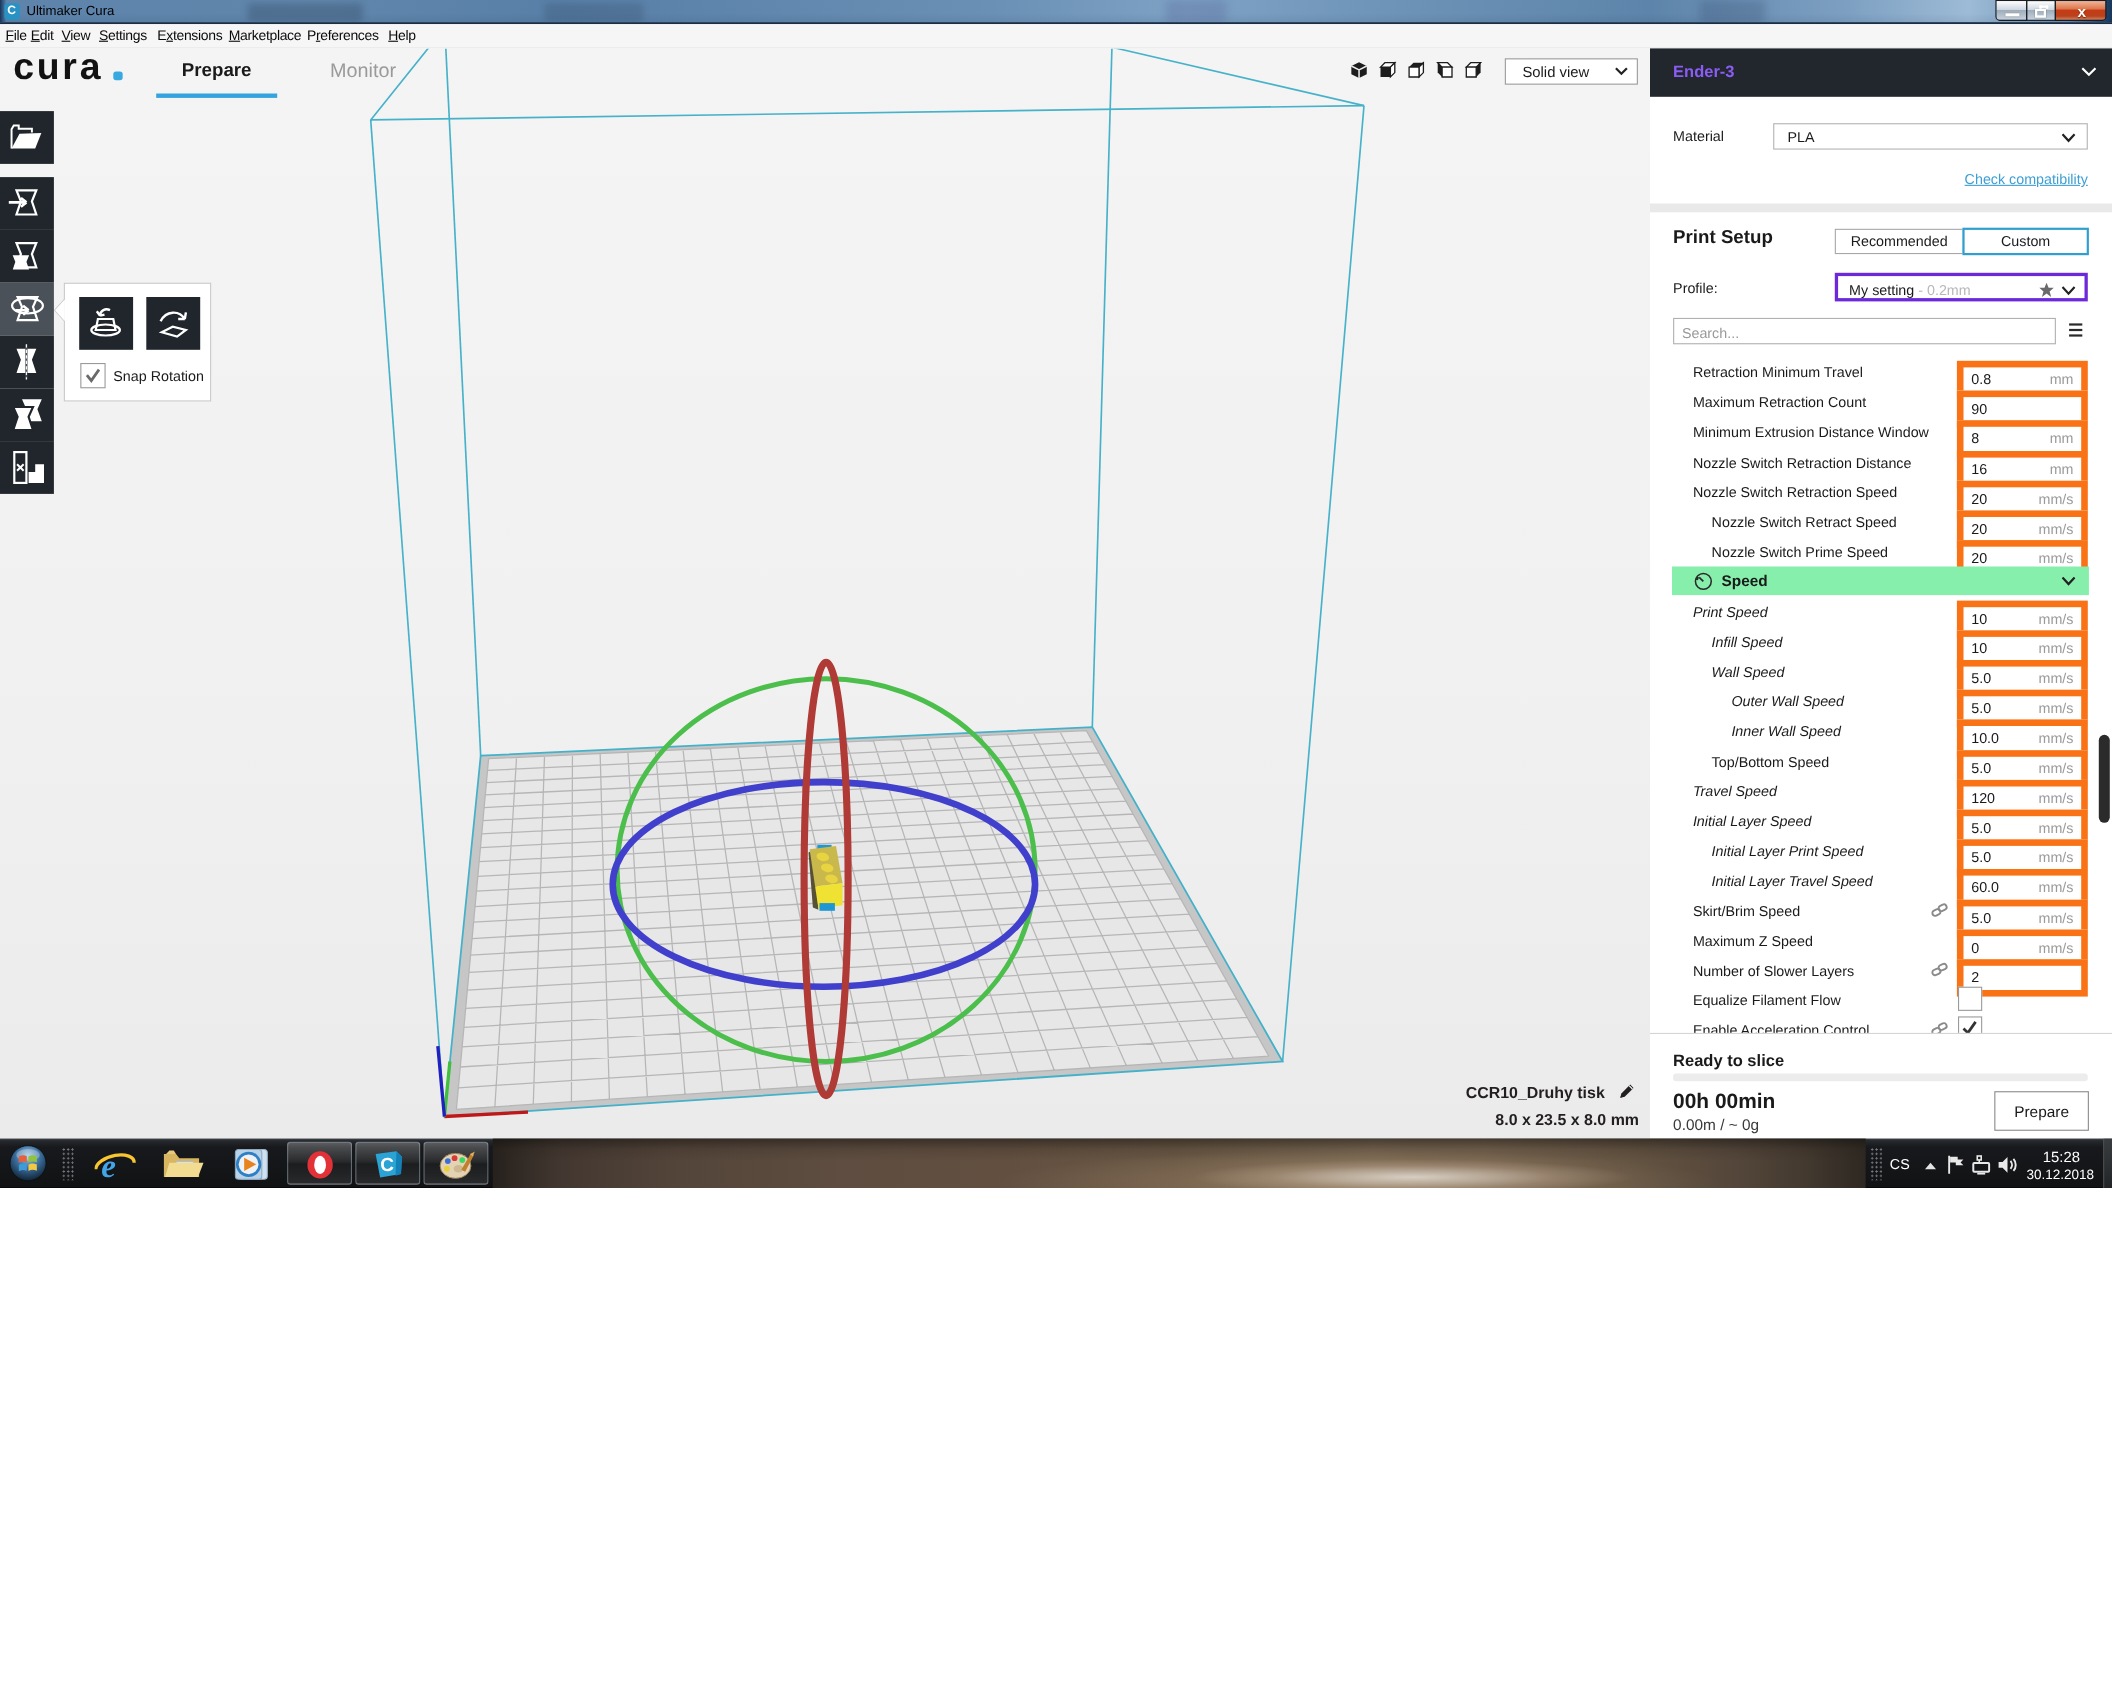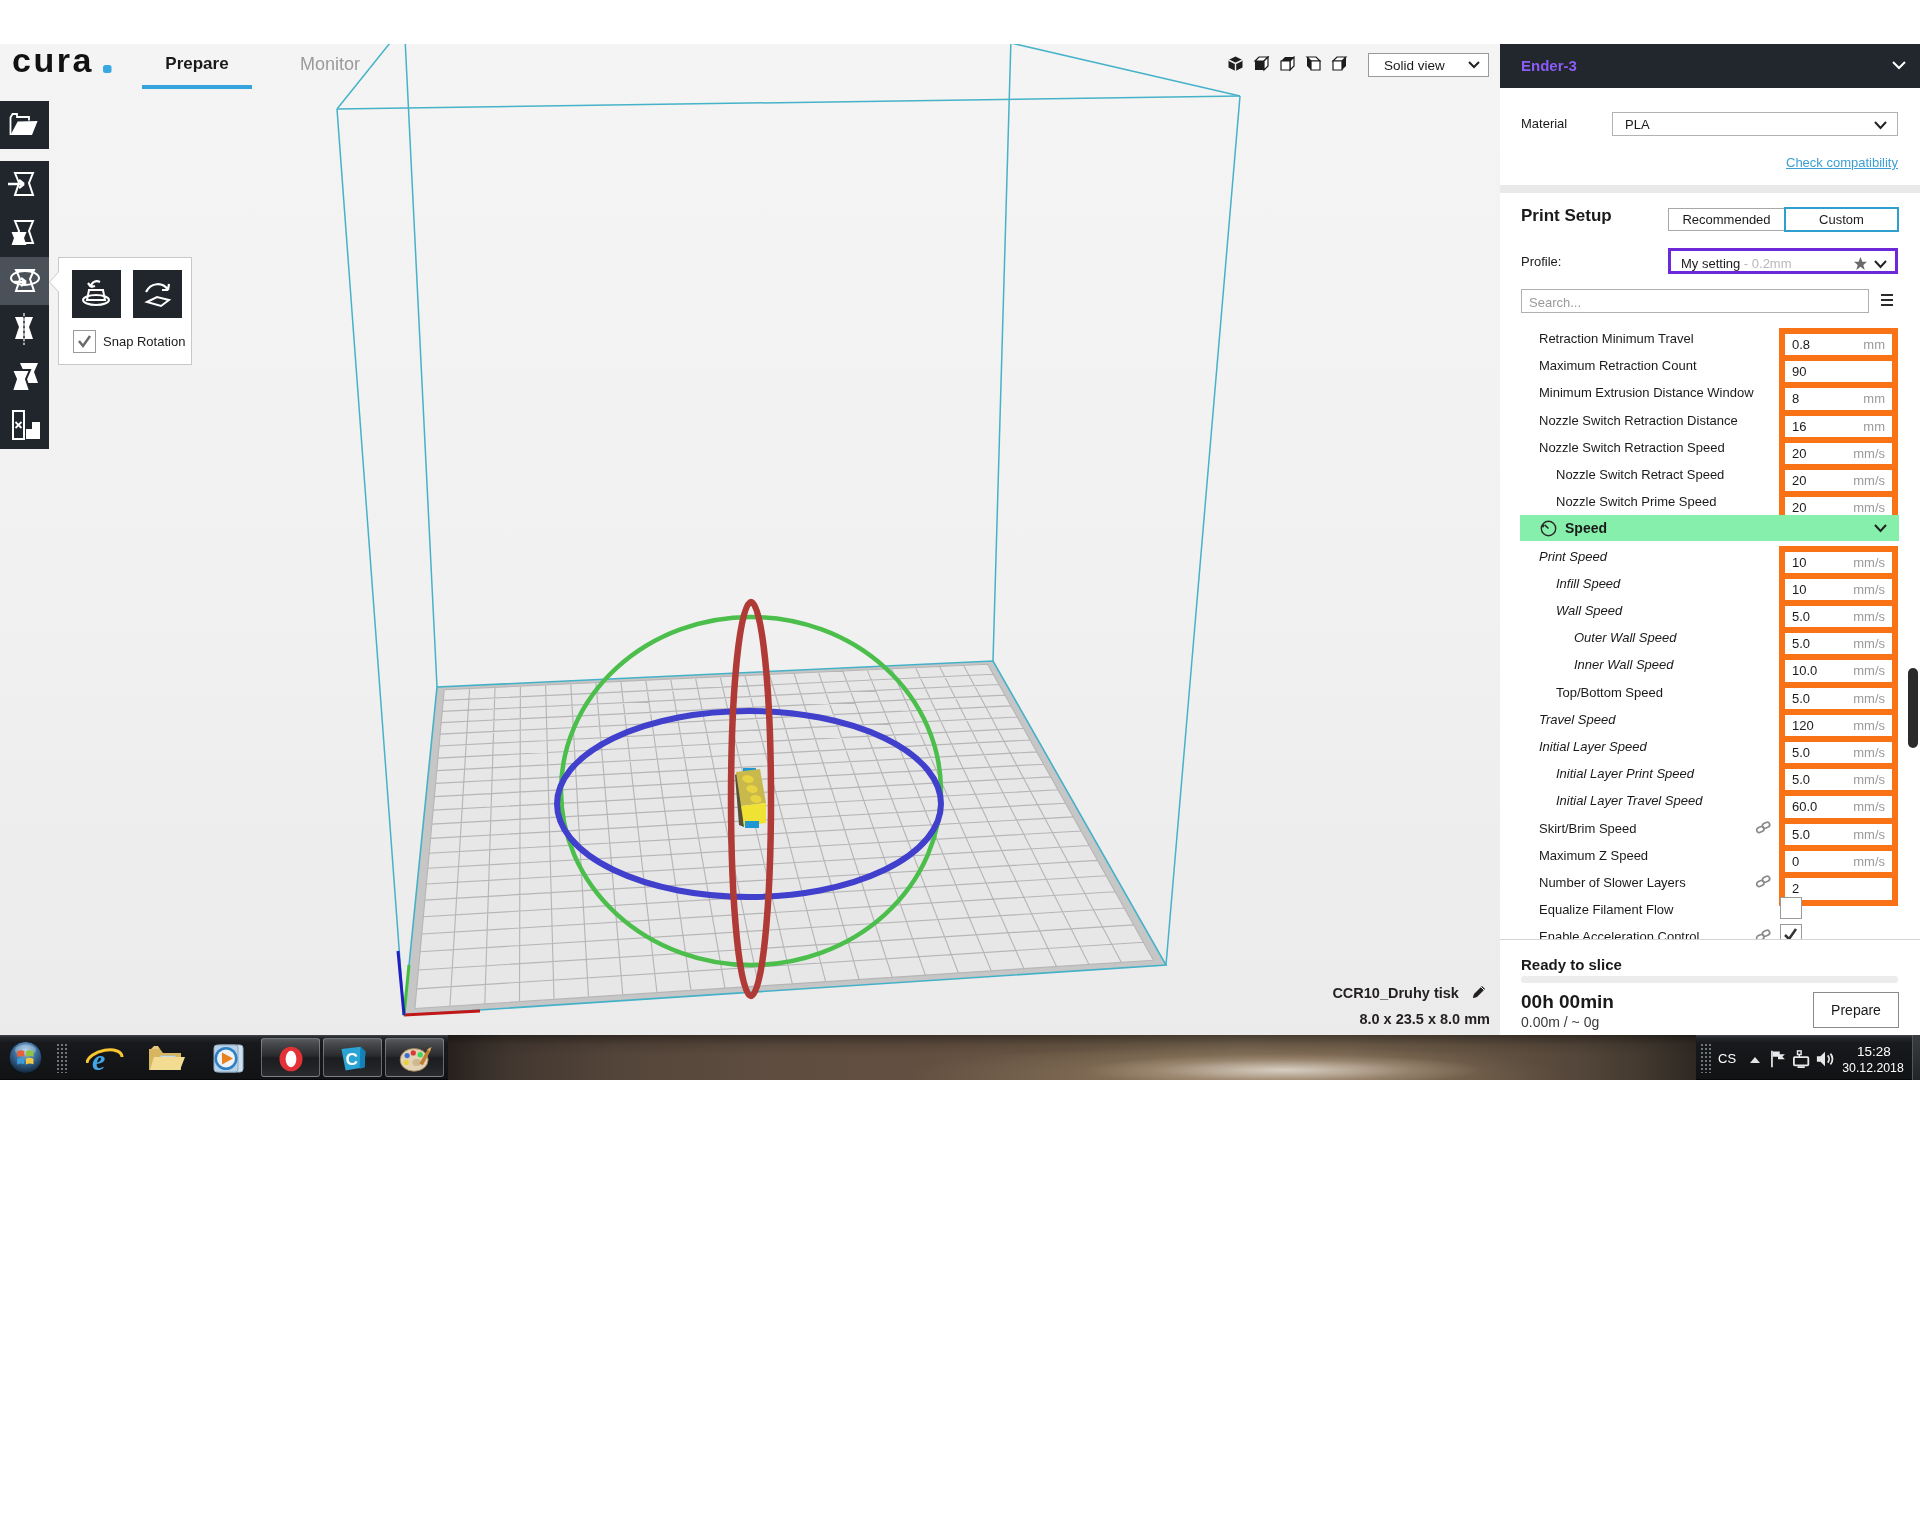"Ultimaker Cura" div { html: none -> <div> <div></div> <div></div> <div></div> <div></div> <div></div> <div></div> <div>Ultimaker Cura</div> <div></div> <div> <div> <div></div> </div> <div> <div></div> <div></div> </div> <div> <div>x</div> </div> </div> </div> }
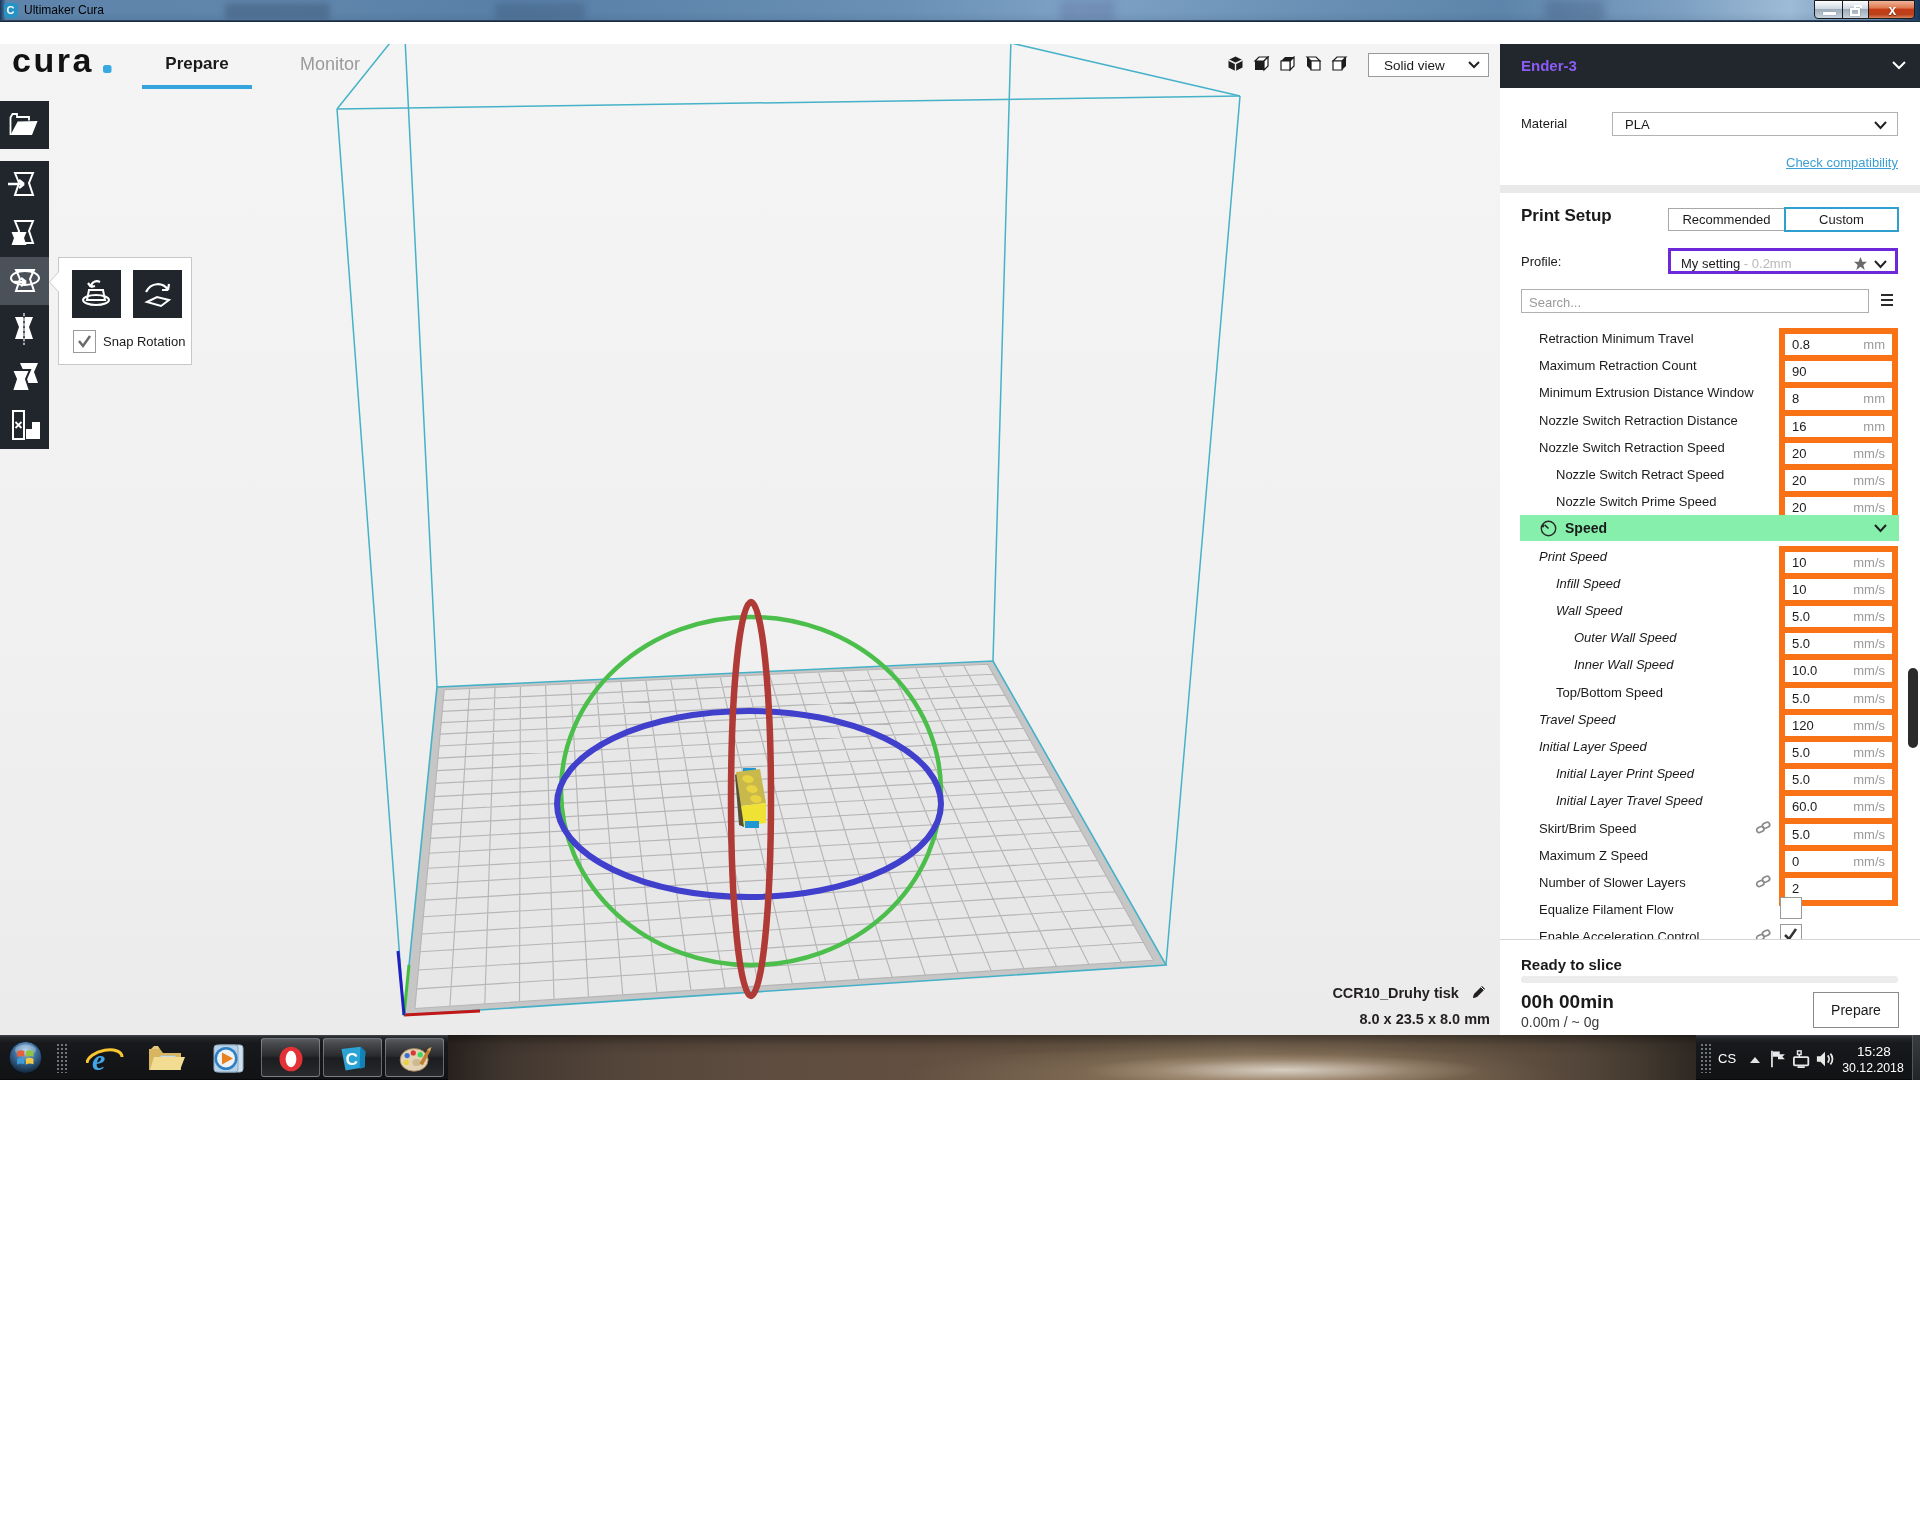"File" div { html: none -> <div> <span><u>F</u>ile</span> <span><u>E</u>dit</span> <span><u>V</u>iew</span> <span><u>S</u>ettings</span> <span>E<u>x</u>tensions</span> <span><u>M</u>arketplace</span> <span>P<u>r</u>eferences</span> <span><u>H</u>elp</span> </div> }
